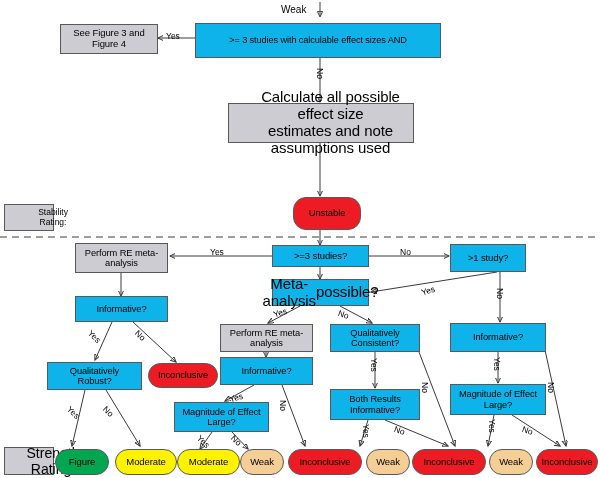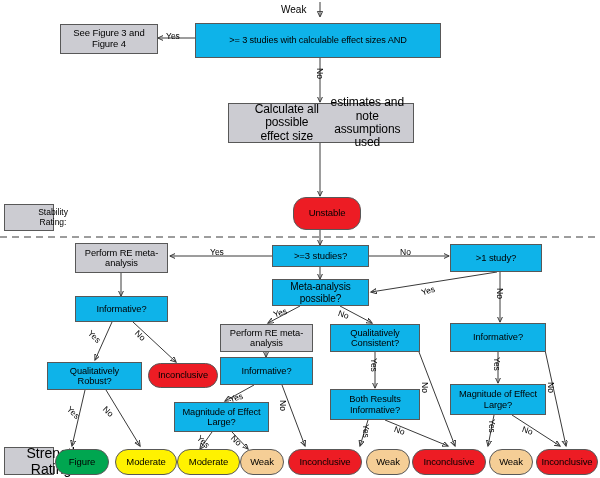"Calculate all possible effect size" div.node { flex-direction: row -> column; font-size: 12px -> 15px }
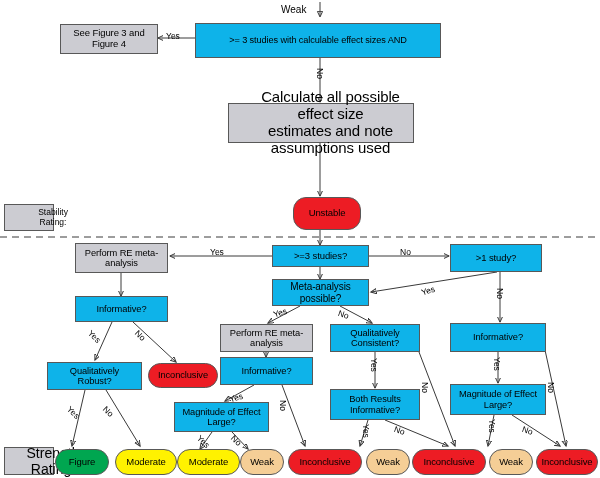">1 study?" div.node { width: 92px -> 76px }
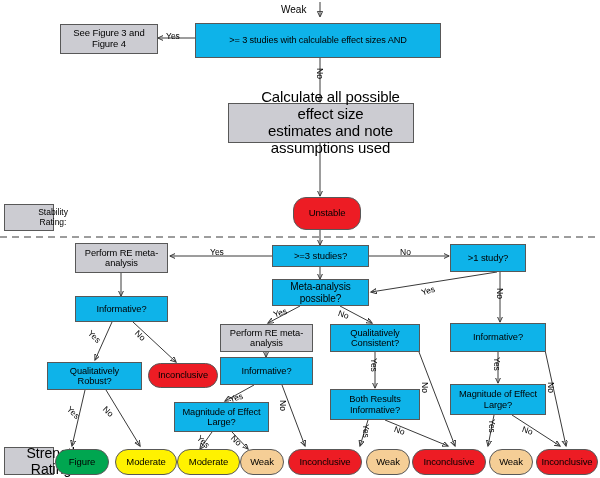"Meta-analysis" div.node { flex-direction: column -> row; font-size: 10px -> 15px }
